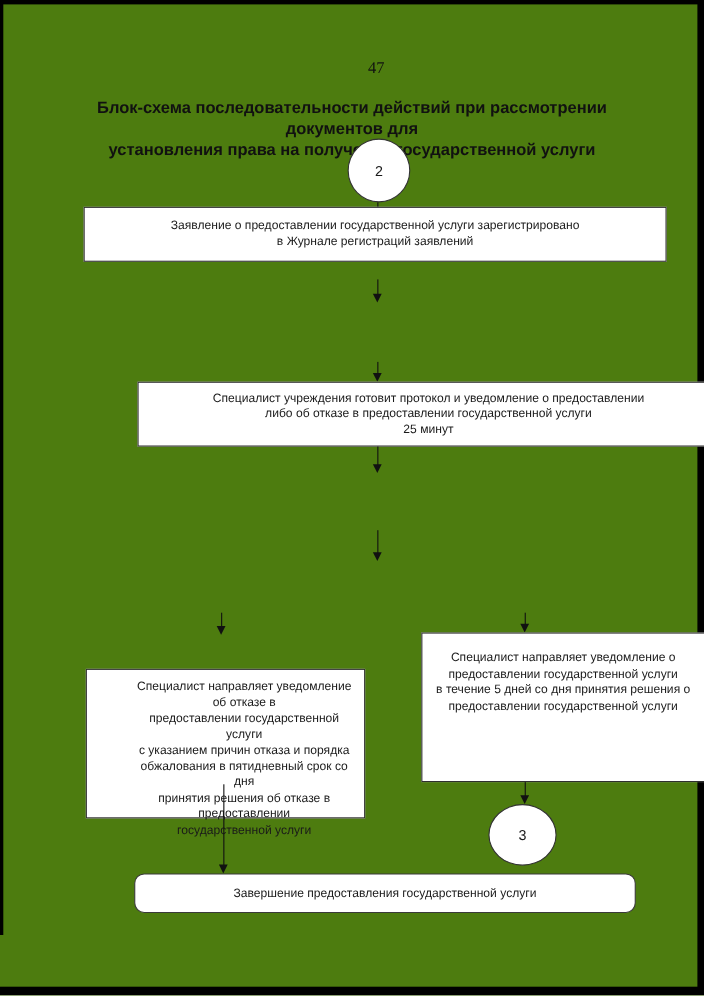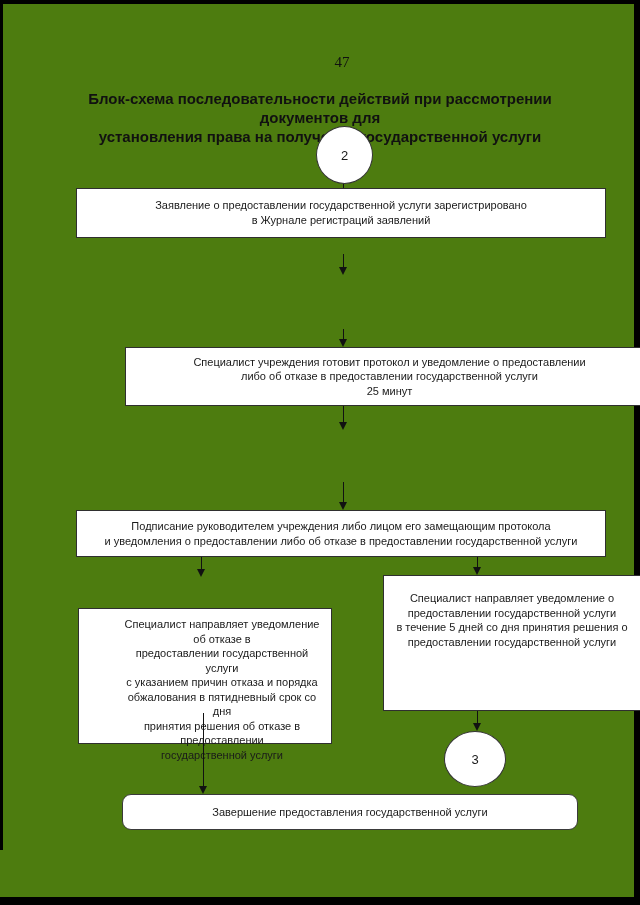"Подписание руководителем учреждения либо" div.node { html: <div> <span>Подписание руководителем учреждения либо лицом его замещающим протокола и уведомления о предоставлении либо об отказе в предоставлении государственной услуги</span> </div> -> none }
